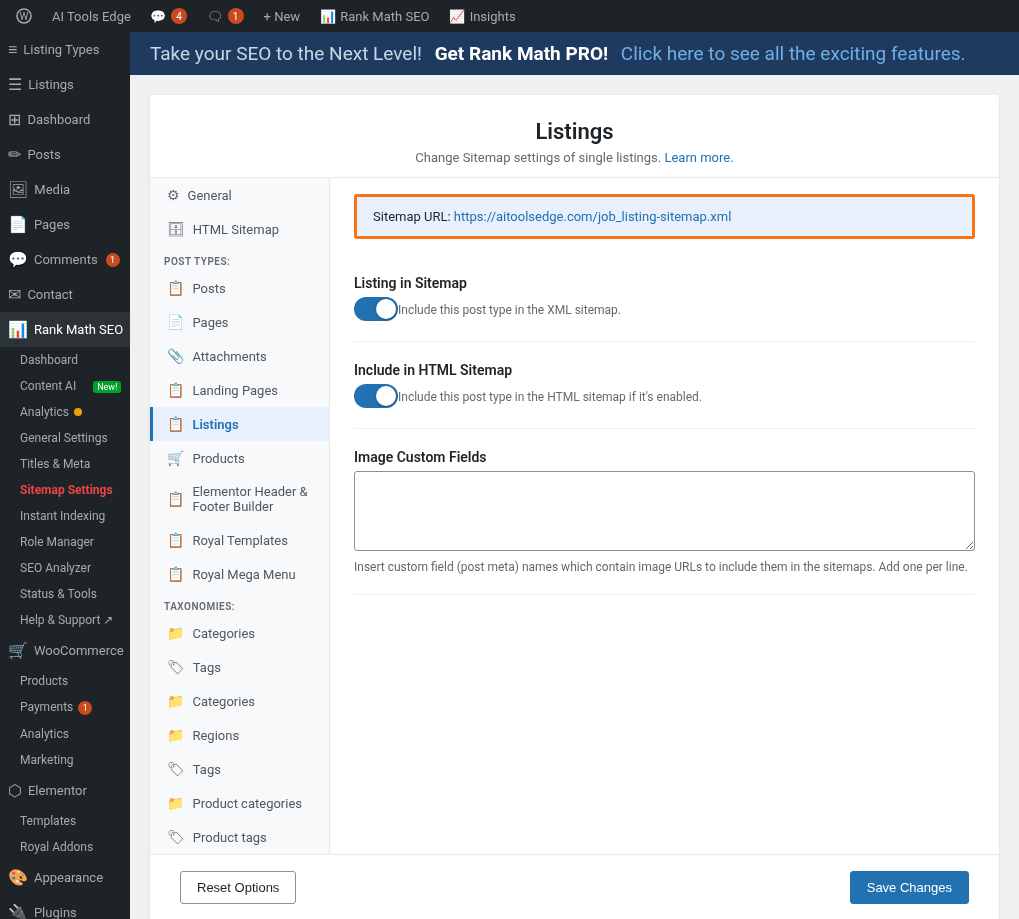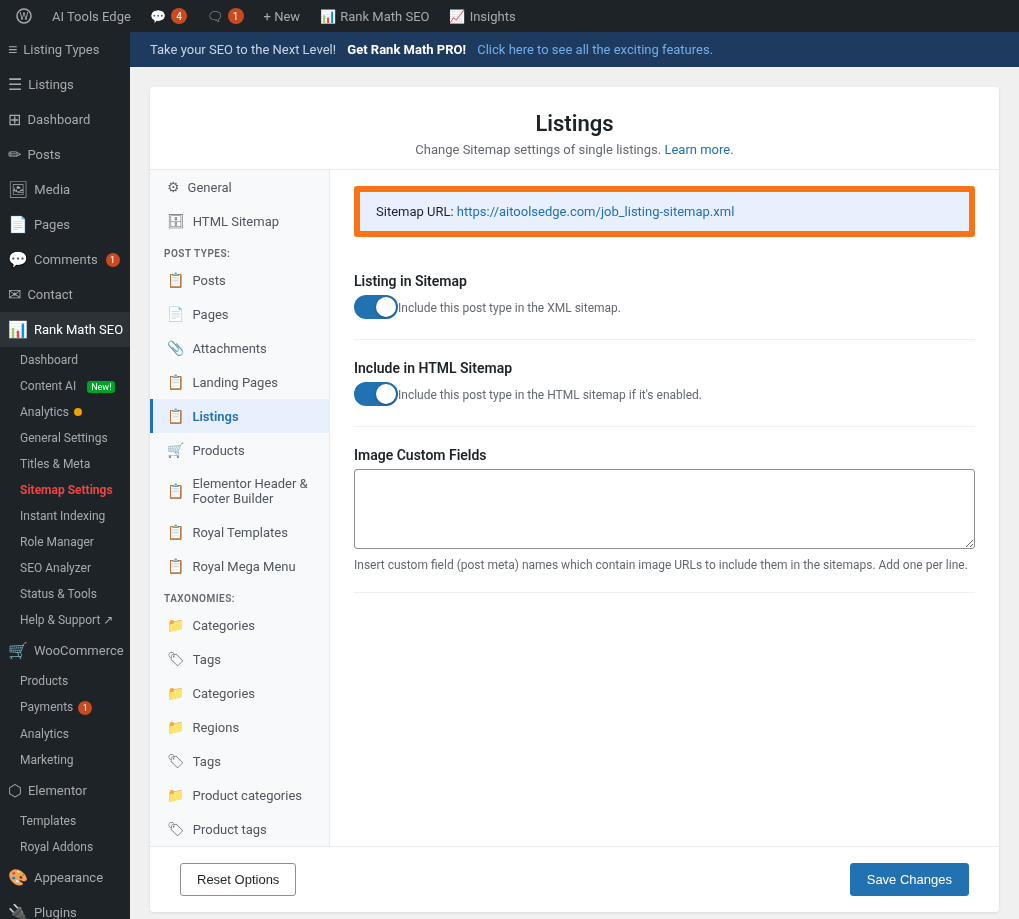"Take your SEO to the" .notice-bar { font-size: 13px -> 19px }
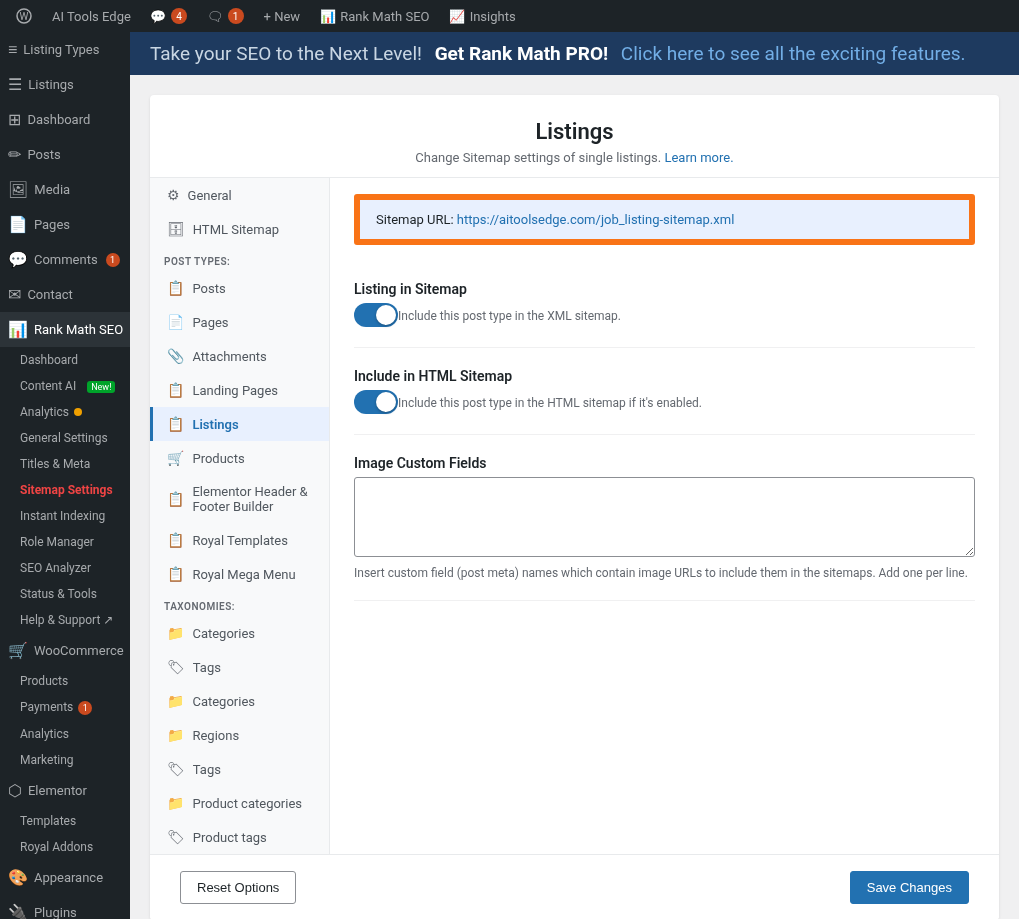"Sitemap URL:" .sitemap-url-box { border: 6px solid #f97316 -> 3px solid #f97316 }
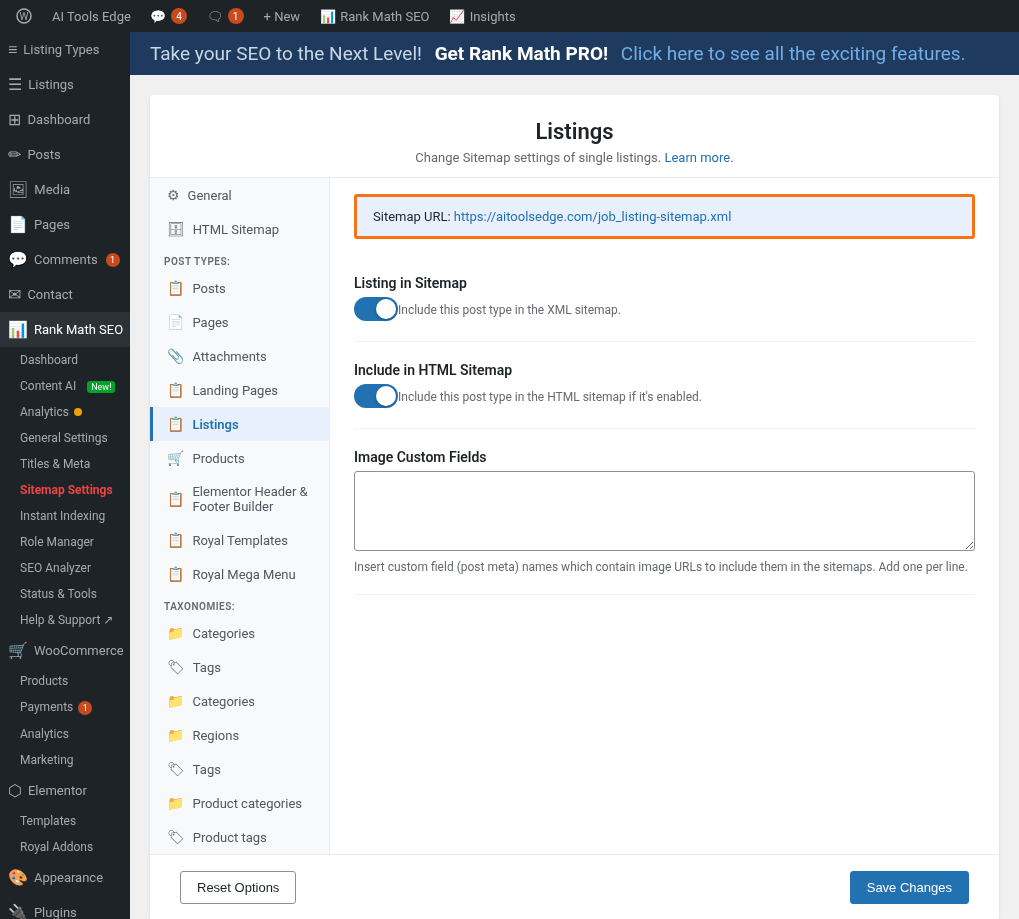"New!" .new-badge { margin-left: 8px -> 14px }
